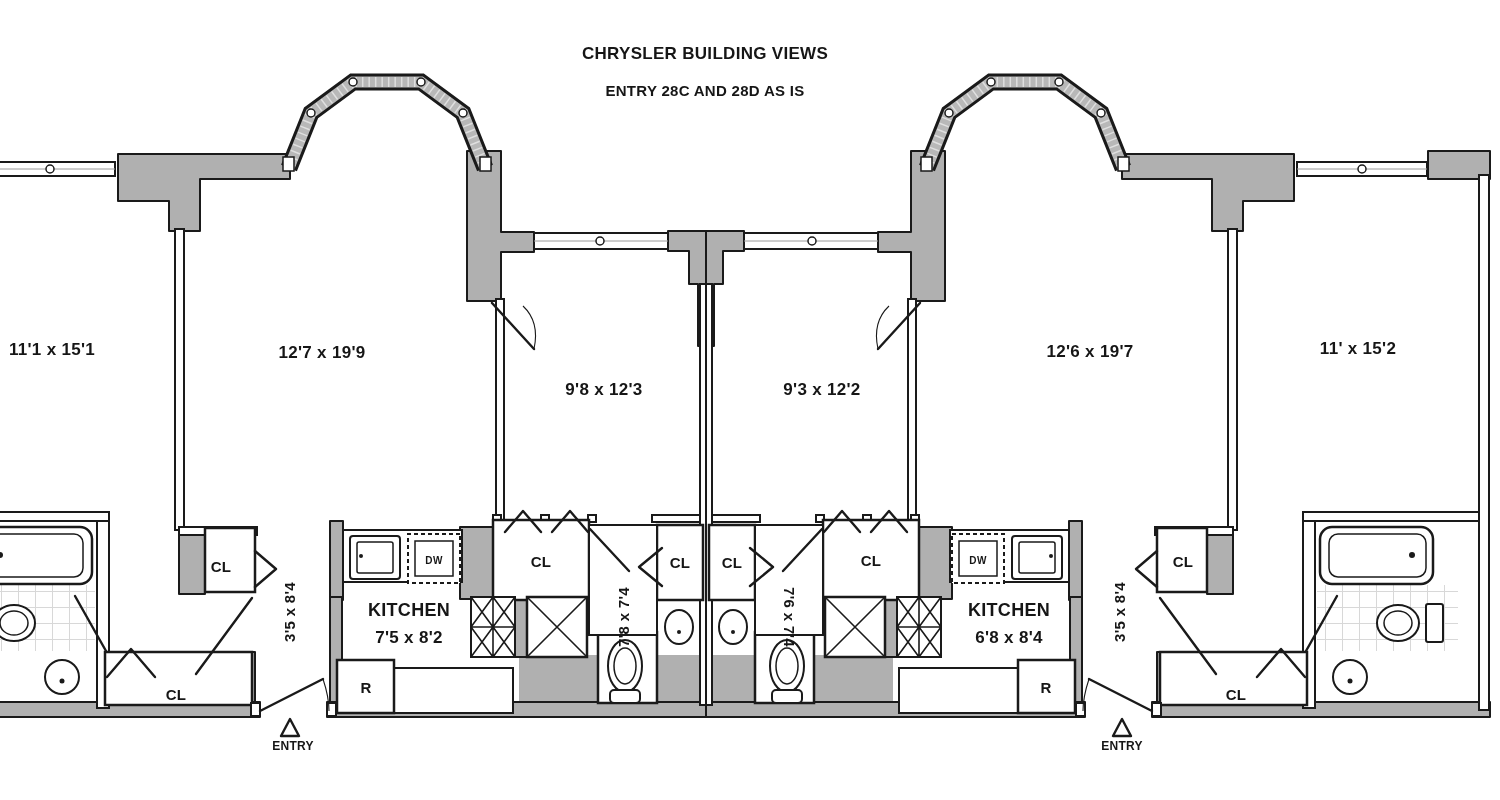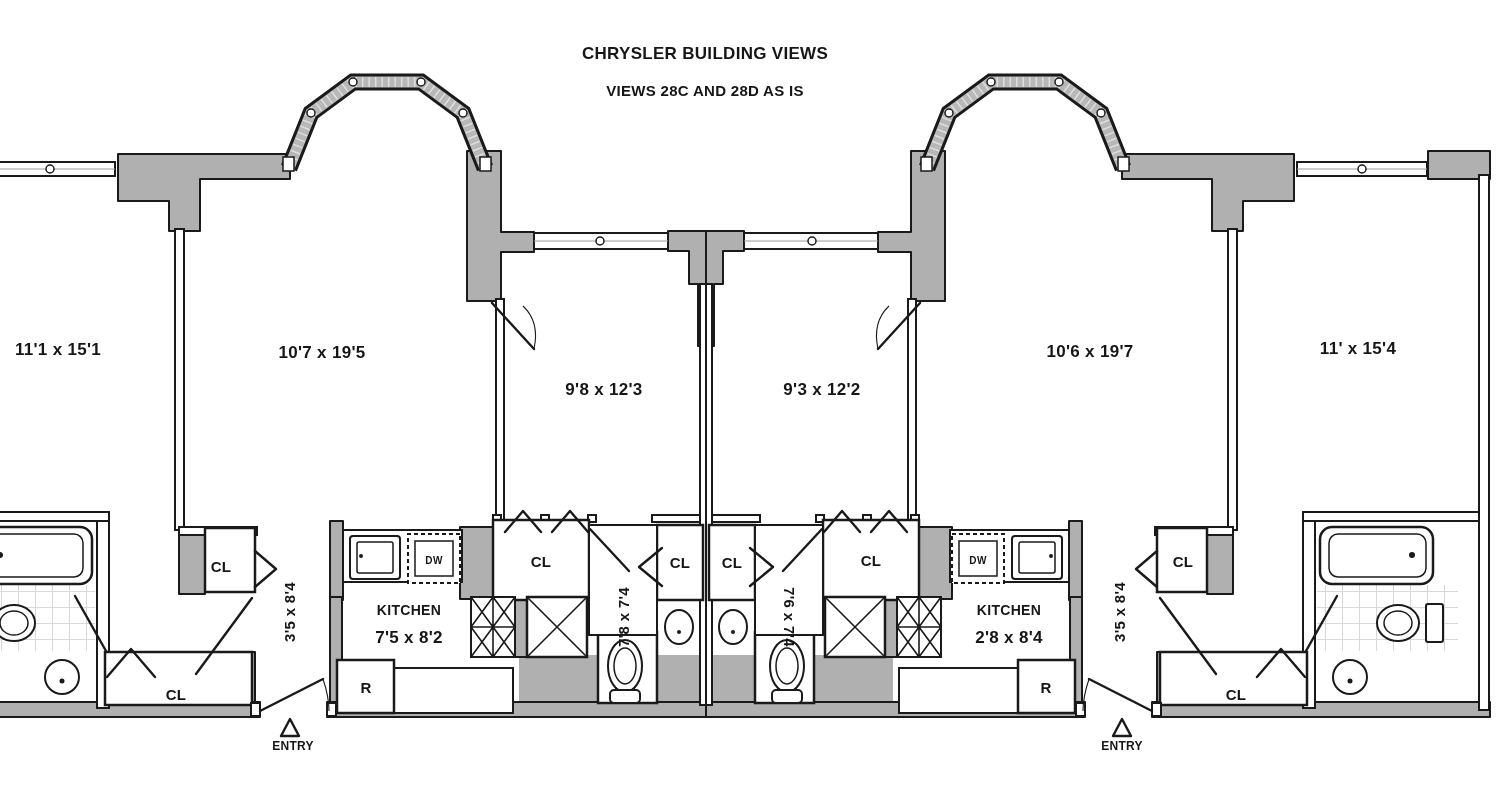"VIEWS 28C AND 28D AS" div.lbl { text: VIEWS -> ENTRY }
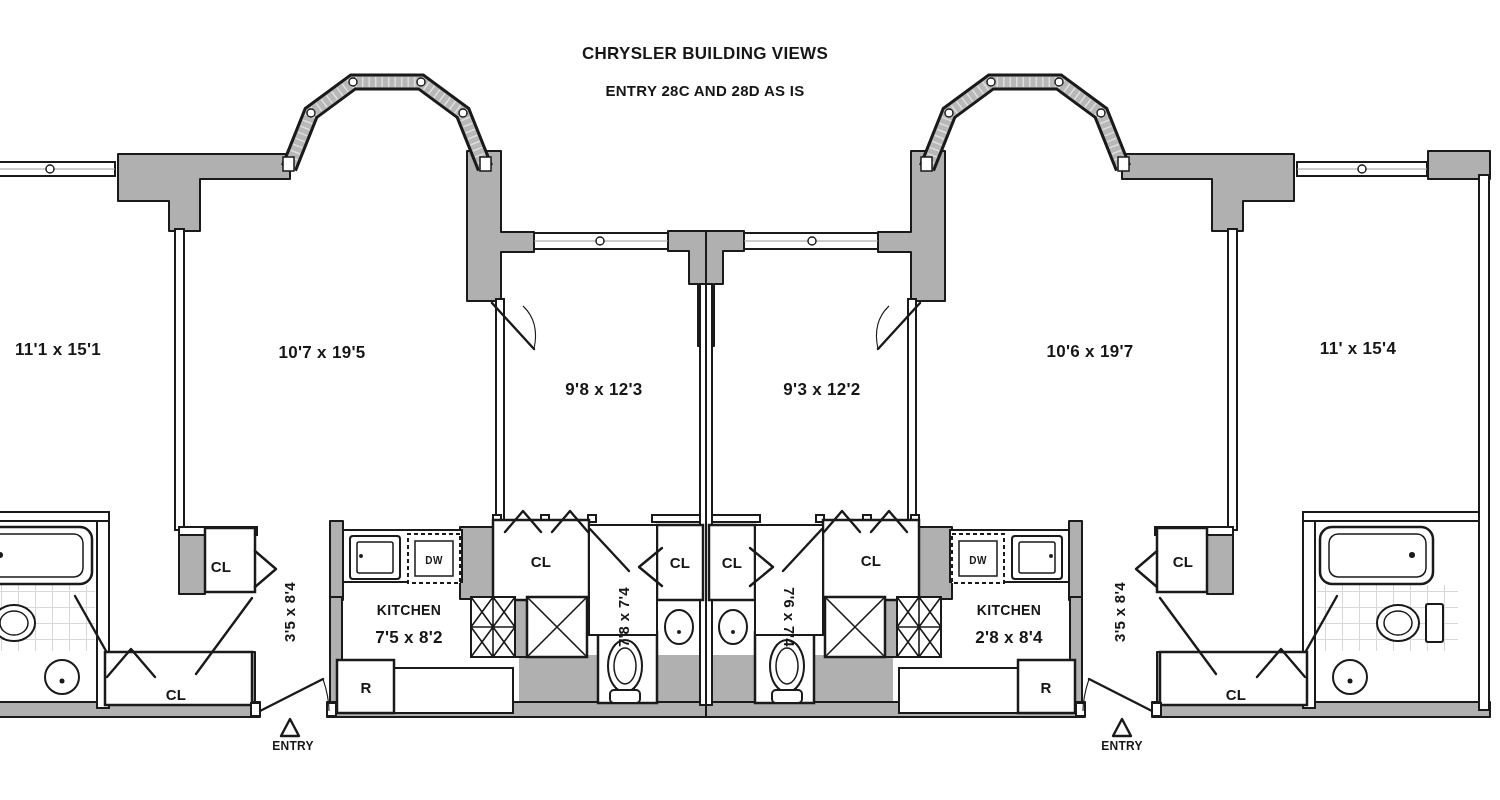"11'1 x 15'1" div.lbl { left: 58px -> 52px }
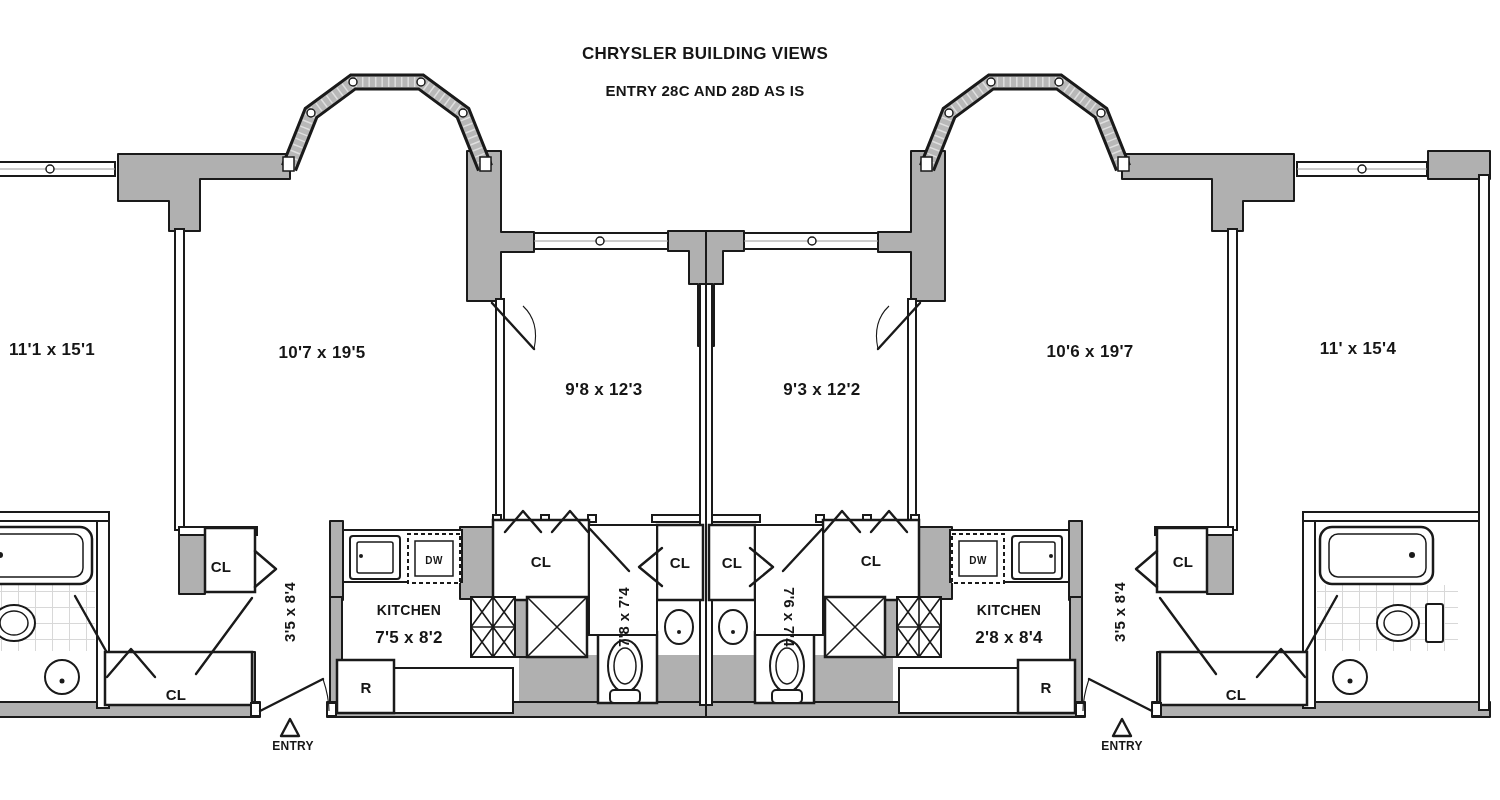"10'7 x 19'5" div.lbl { text: 10'7 x 19'5 -> 12'7 x 19'9 }
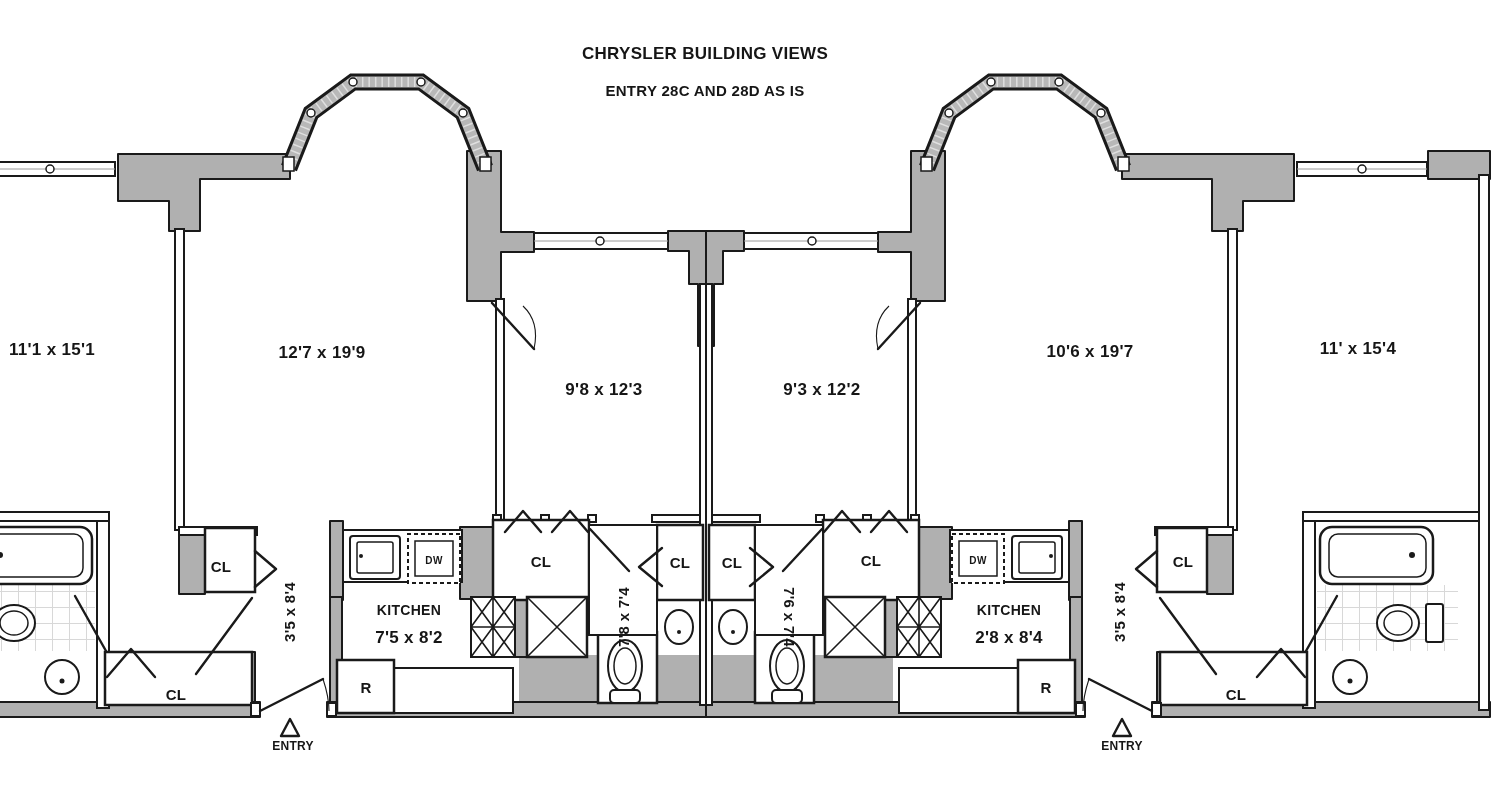"10'6 x 19'7" div.lbl { text: 10'6 -> 12'6 }
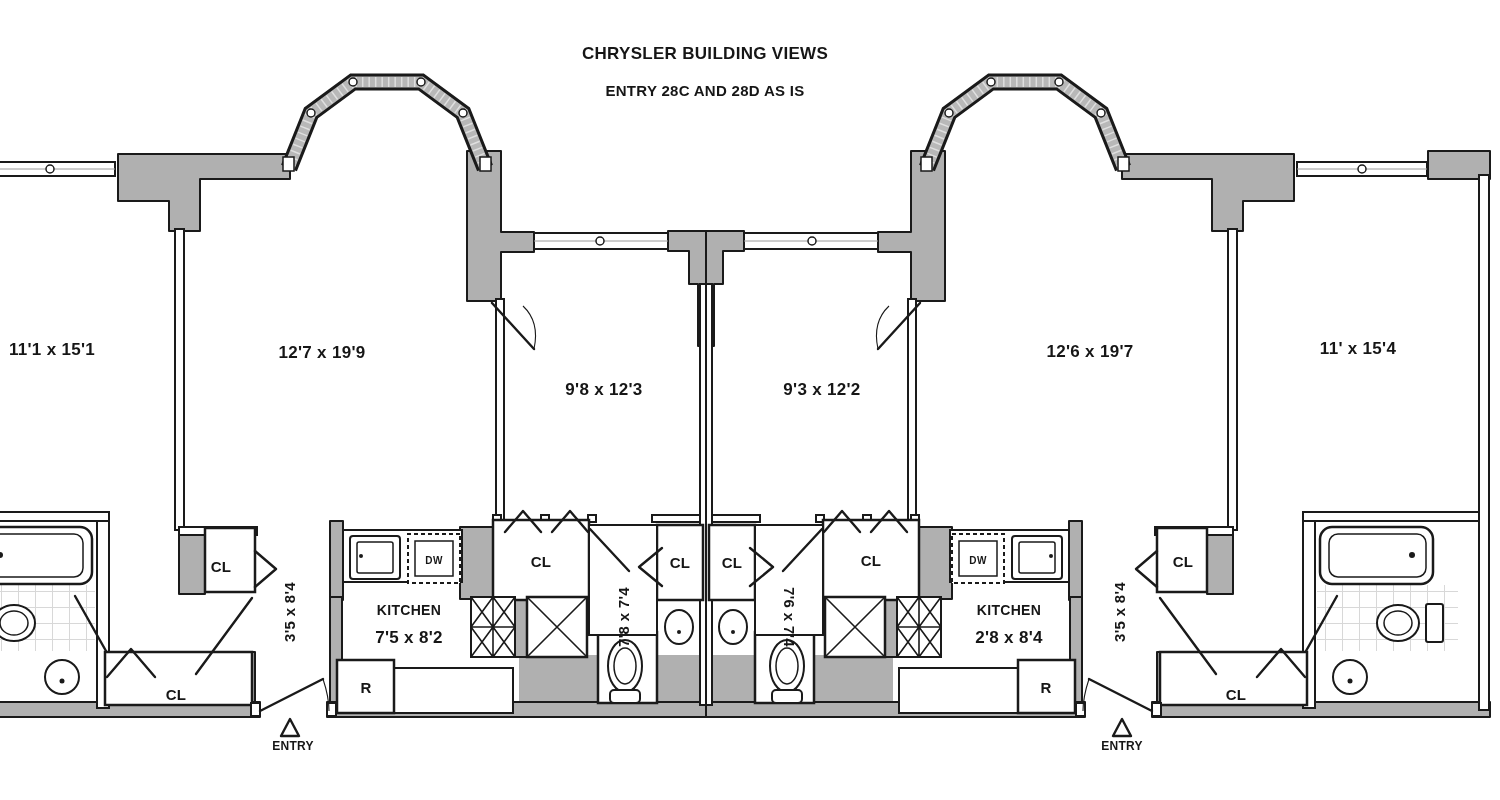"11' x 15'4" div.lbl { text: 15'4 -> 15'2 }
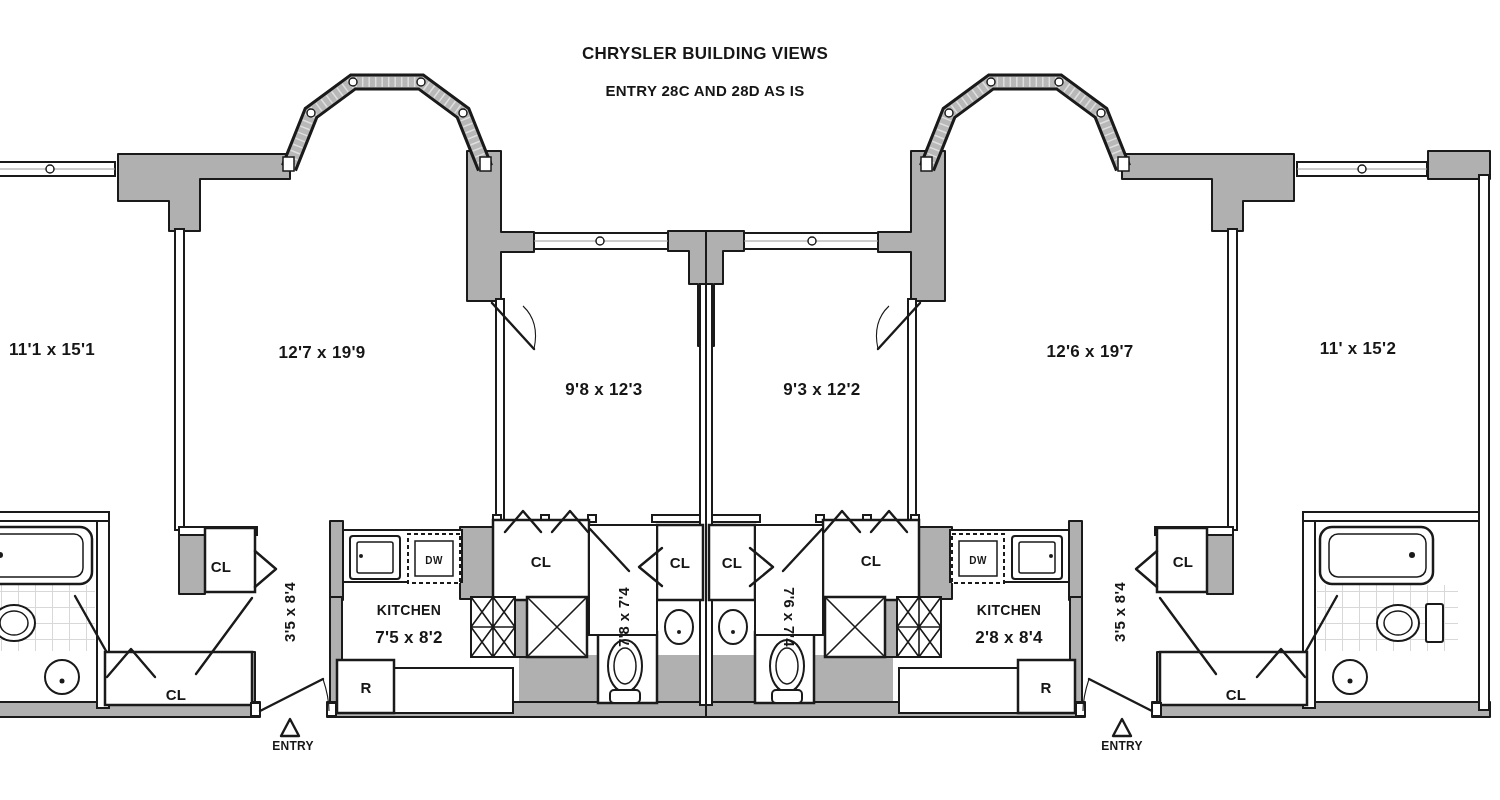"KITCHEN" .fs18 { font-size: 14px -> 18px }
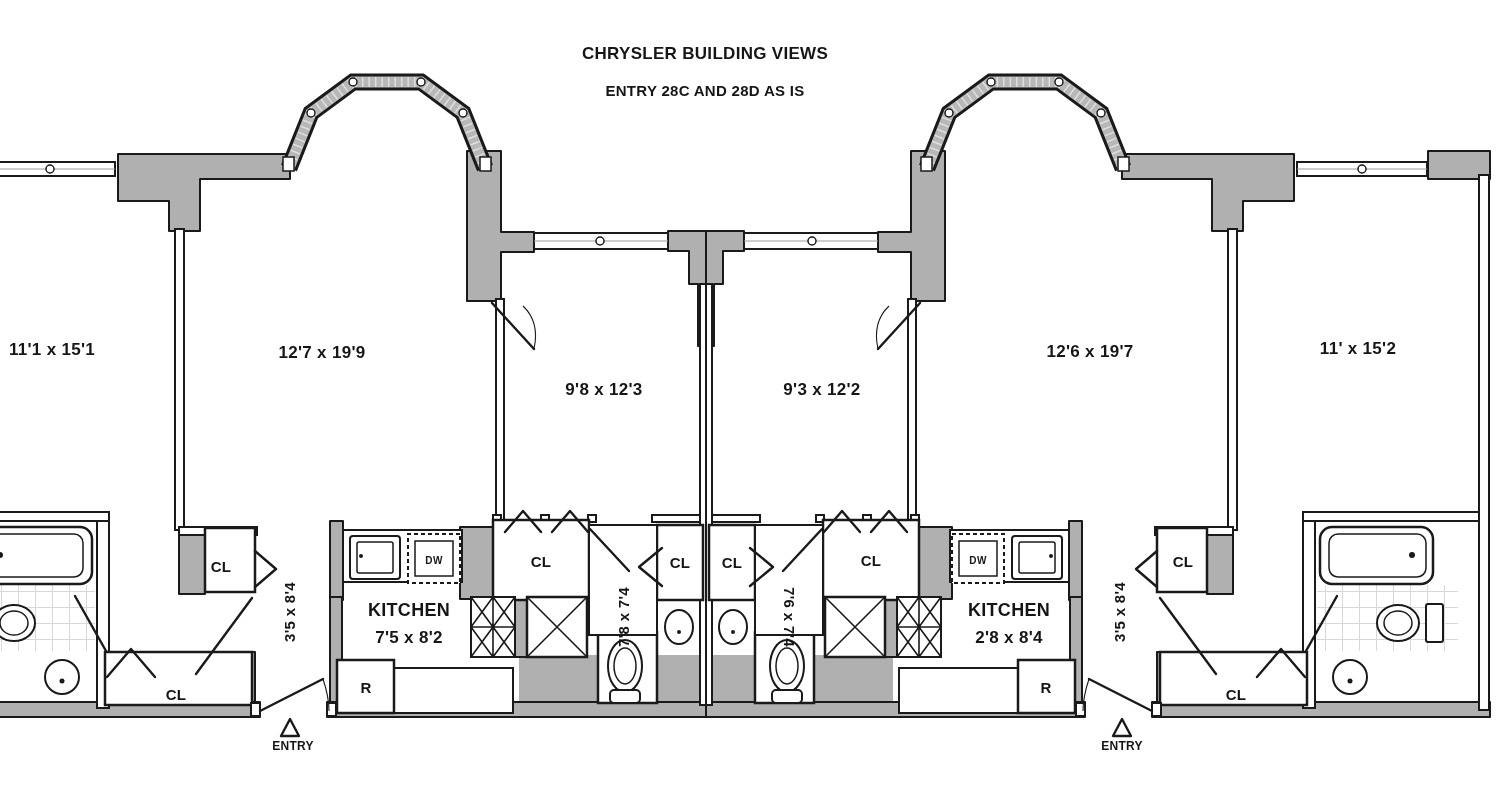"2'8 x 8'4" div.lbl { text: 2'8 -> 6'8 }
